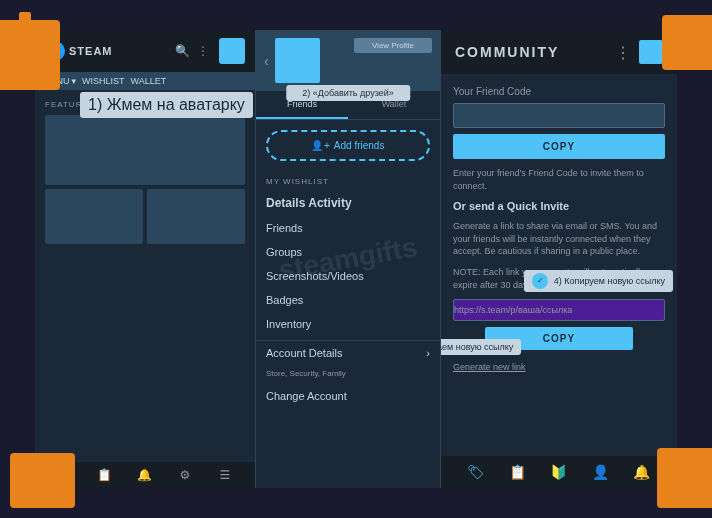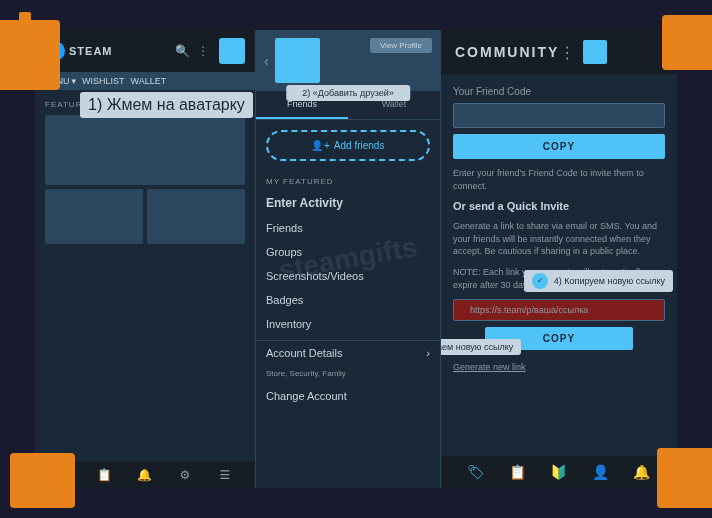"View Profile" .view-profile-btn { padding: 3px 10px -> 3px 18px }
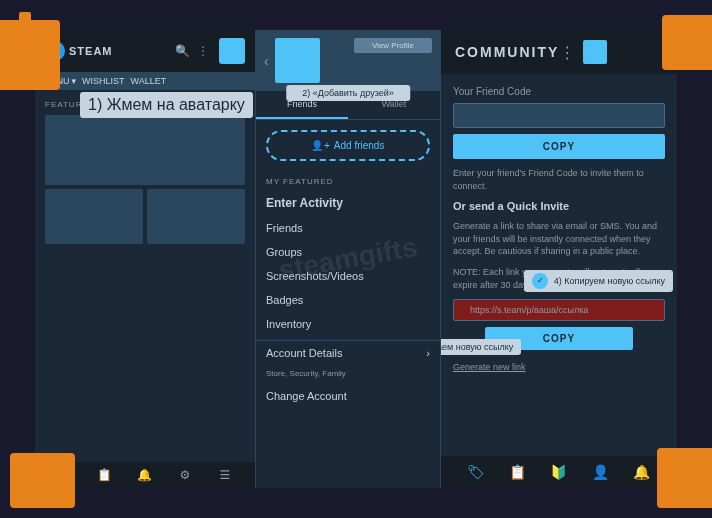"COMMUNITY" .community-header { justify-content: flex-start -> space-between }
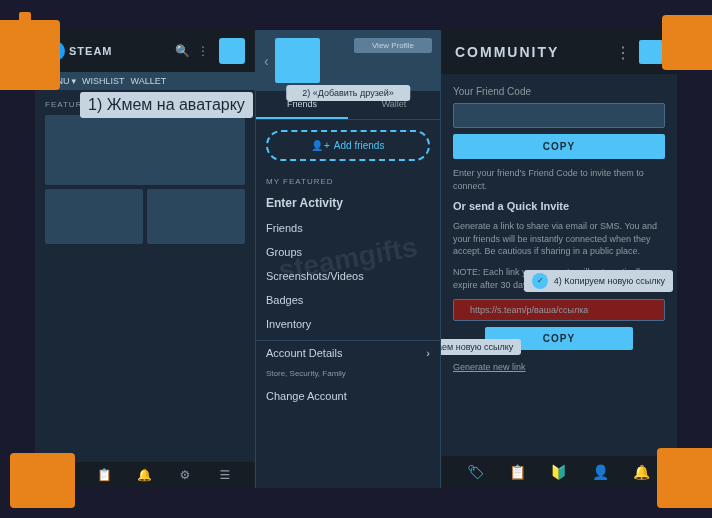"MY FEATURED" div.my-content-label { text: FEATURED -> WISHLIST }
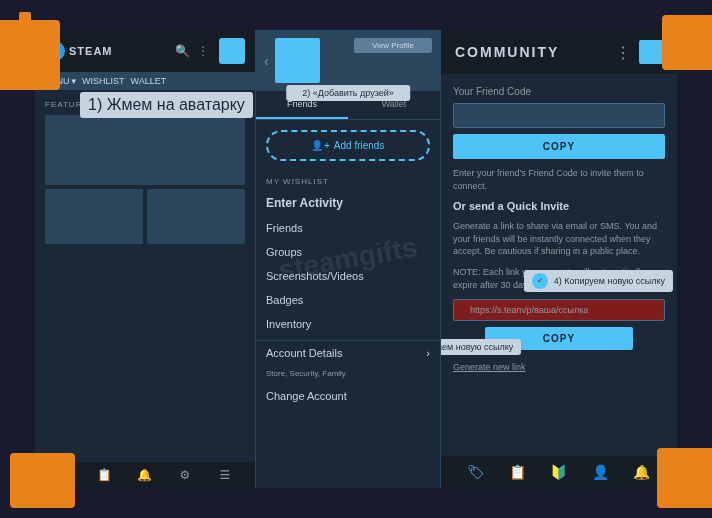"Enter Activity" div.content-menu-item { text: Enter -> Details }
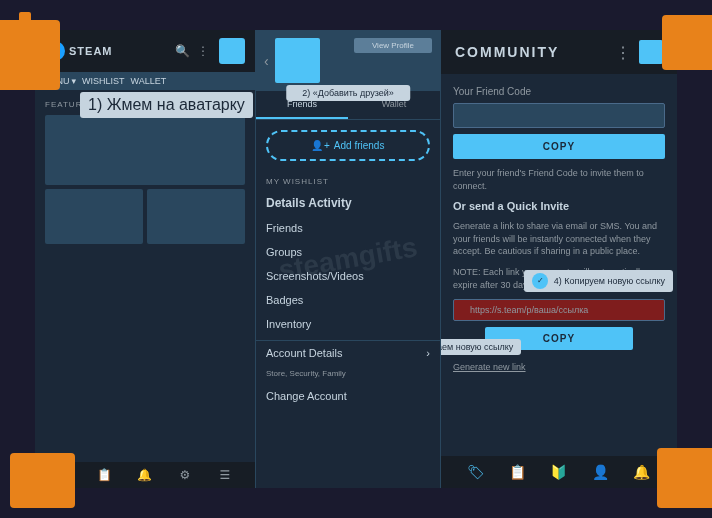"https://s.team/p/ваша/ссылка" .link-box { background: #7f1d1d -> #4c1d95; padding: 5px 16px -> 5px 0 }
